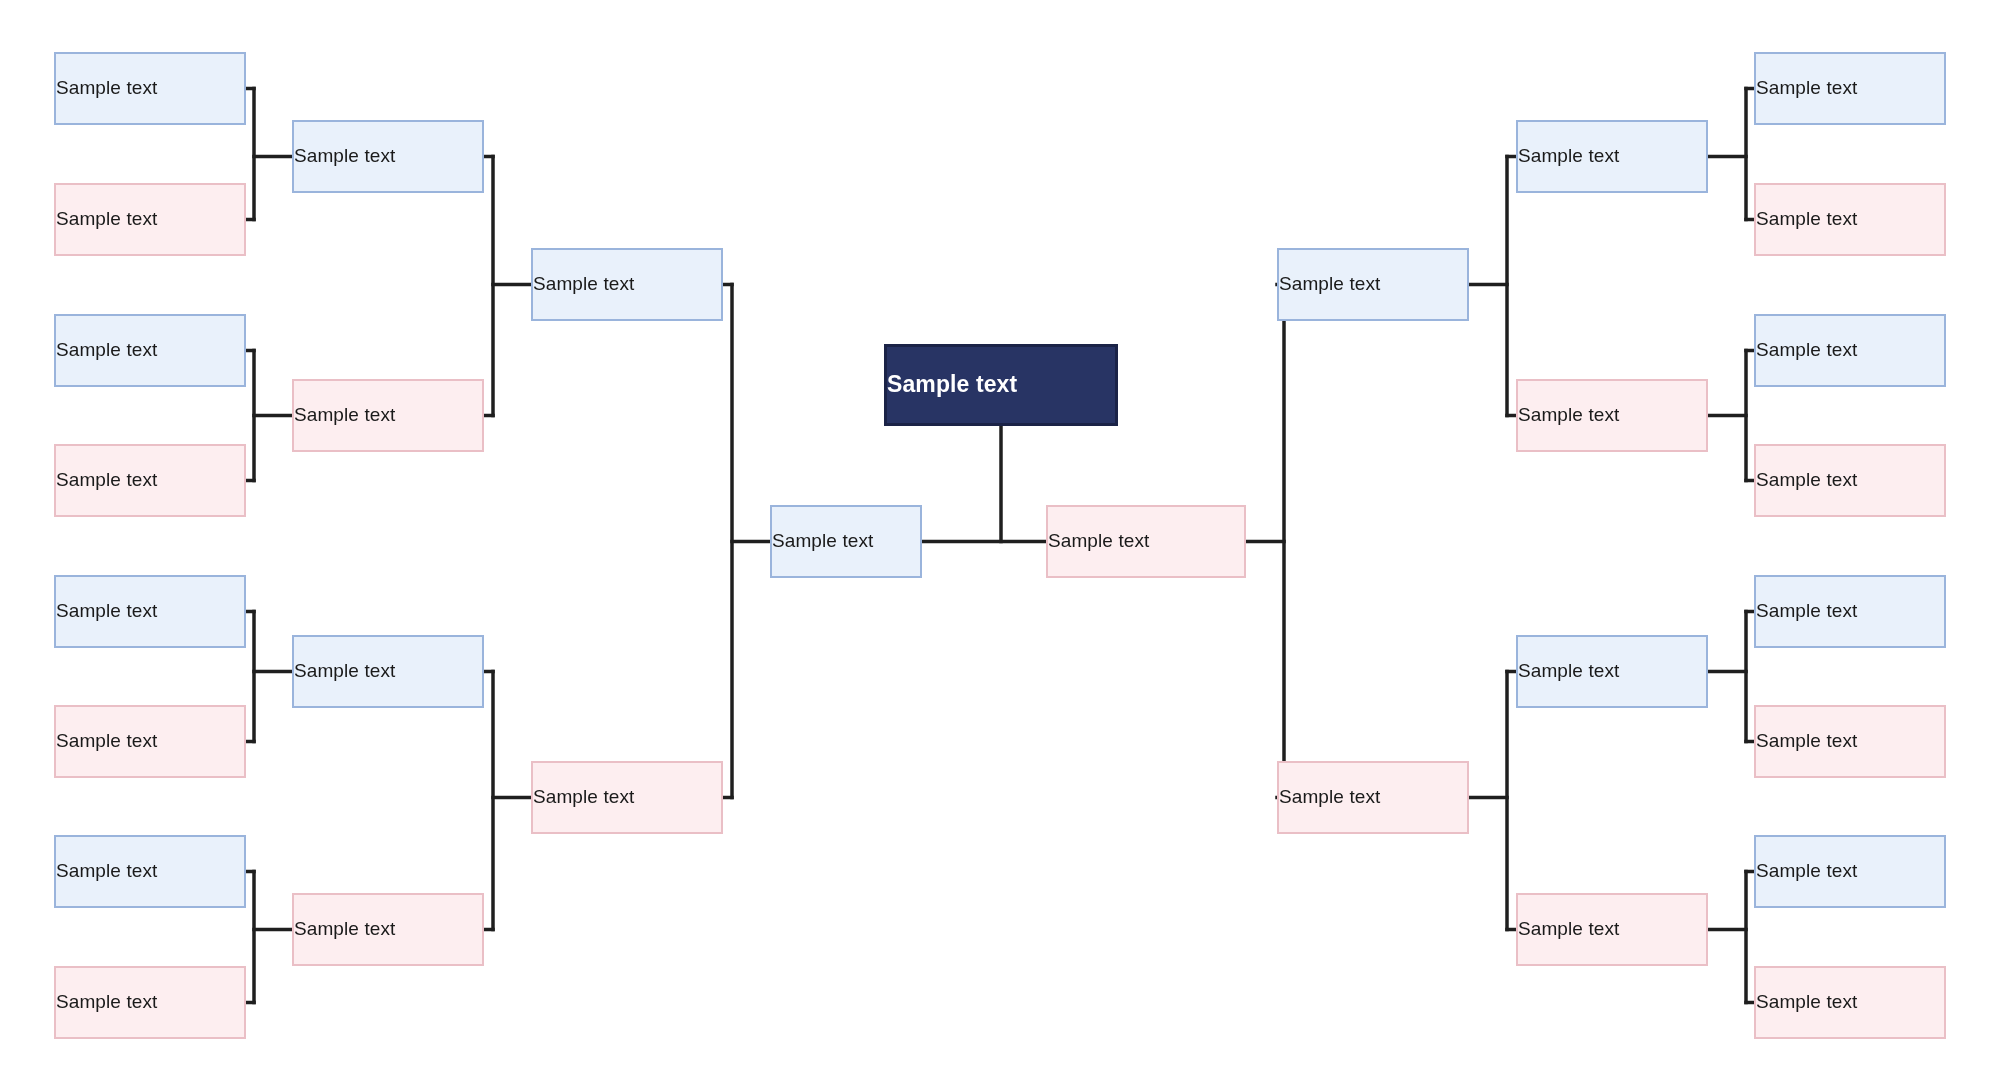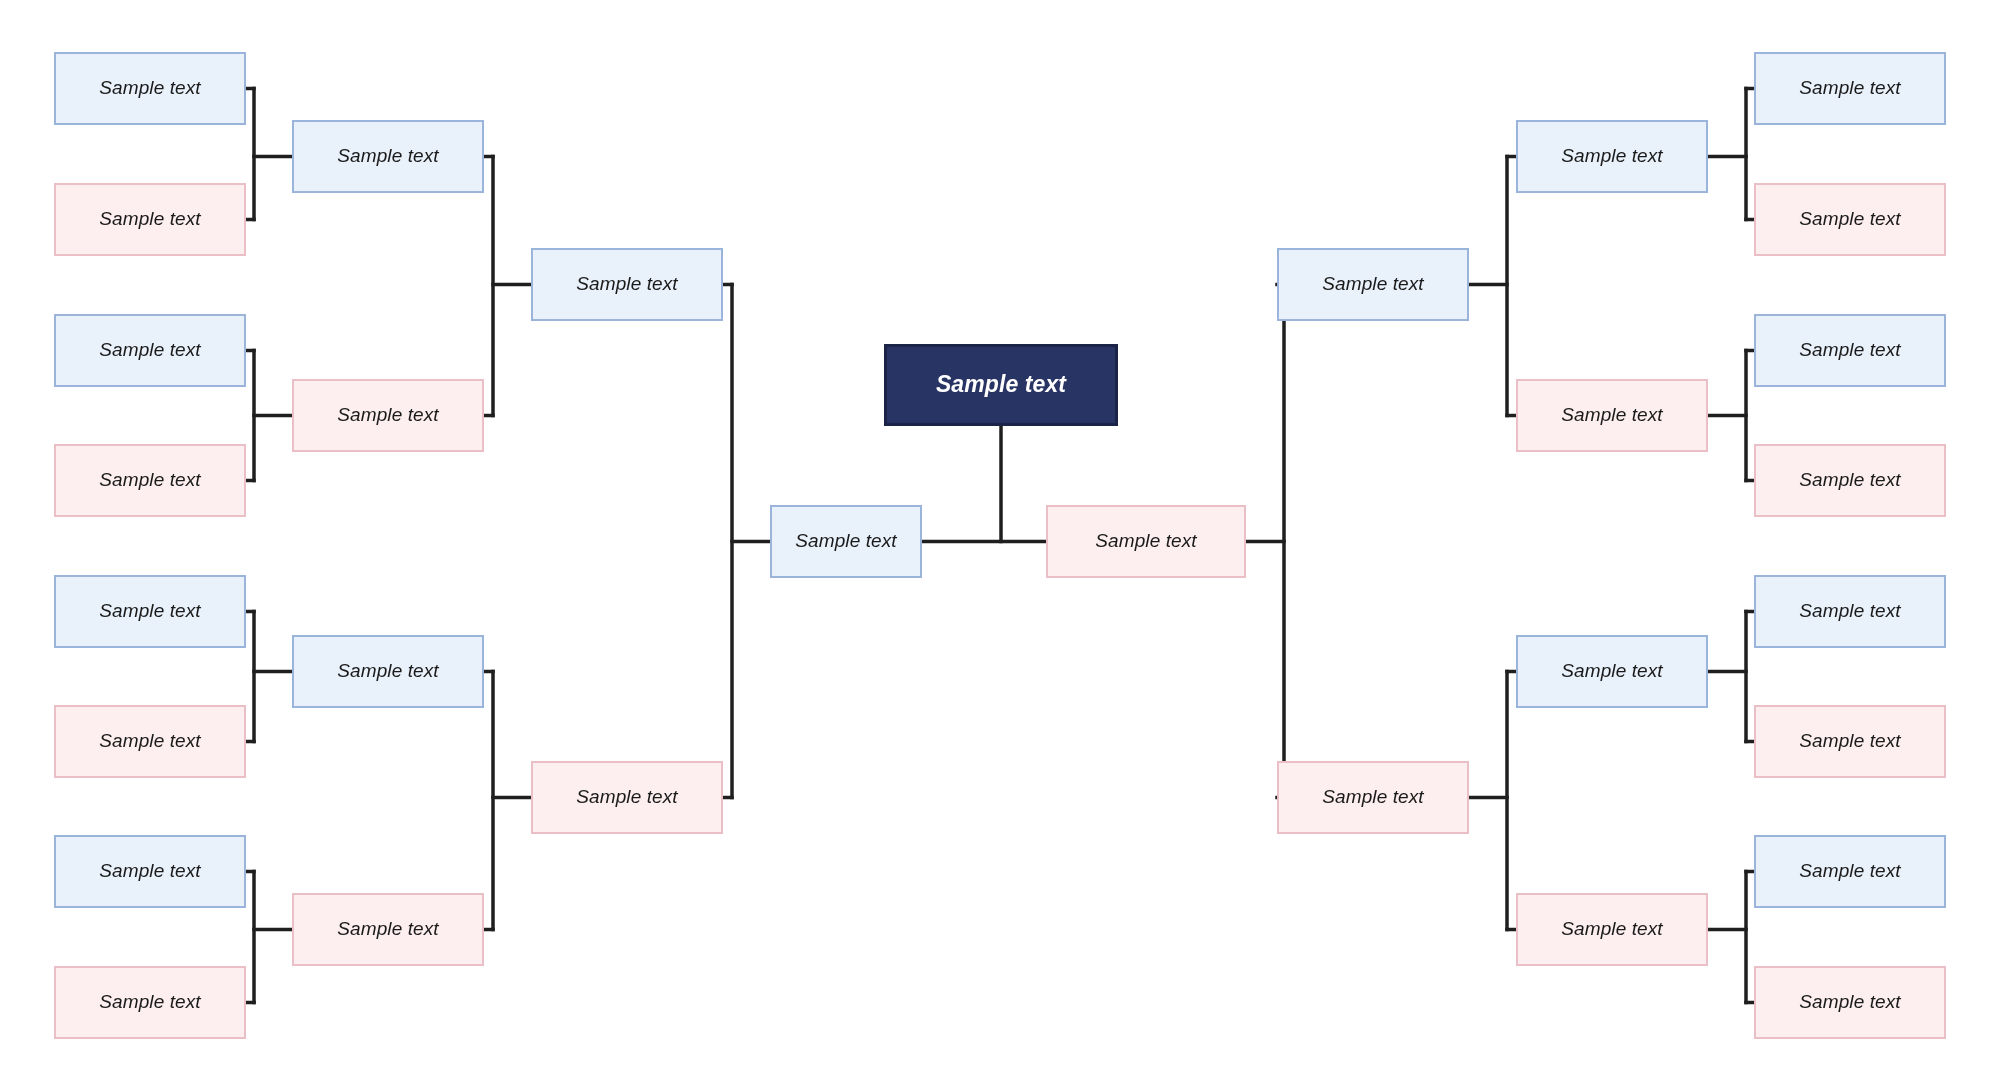"Sample text" .node { font-style: italic -> none; justify-content: center -> none }
